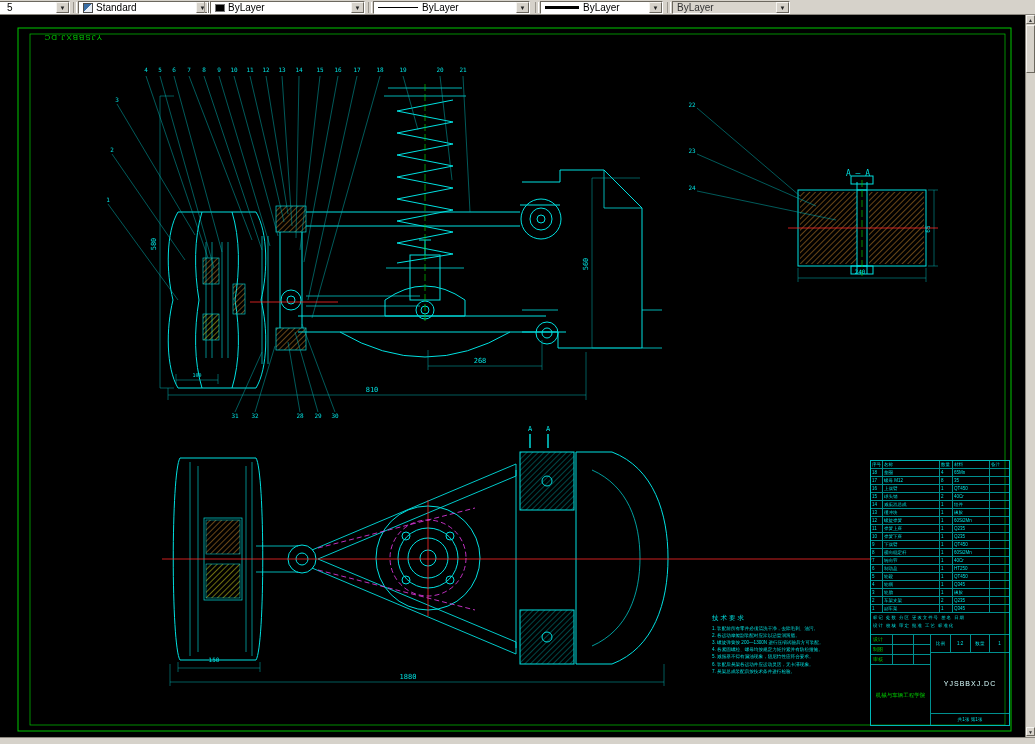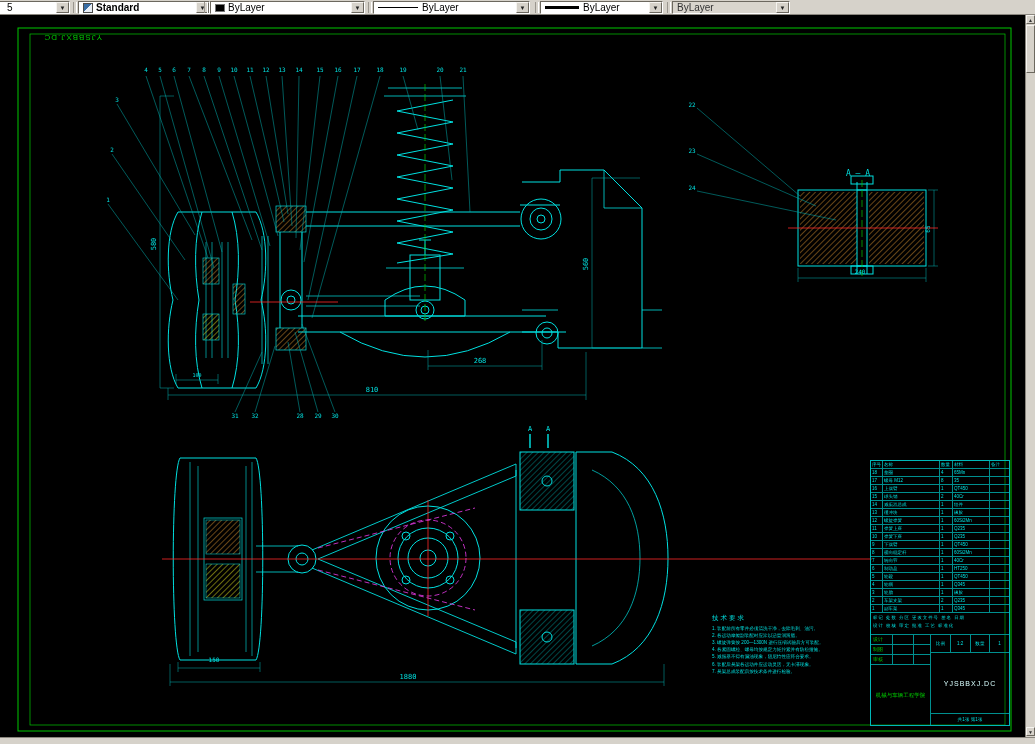"Standard" div.combo { font-weight: bold -> none }
